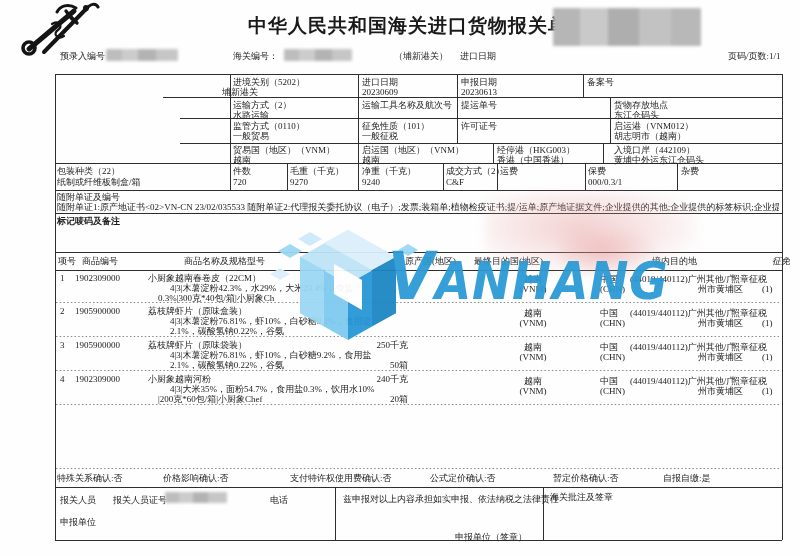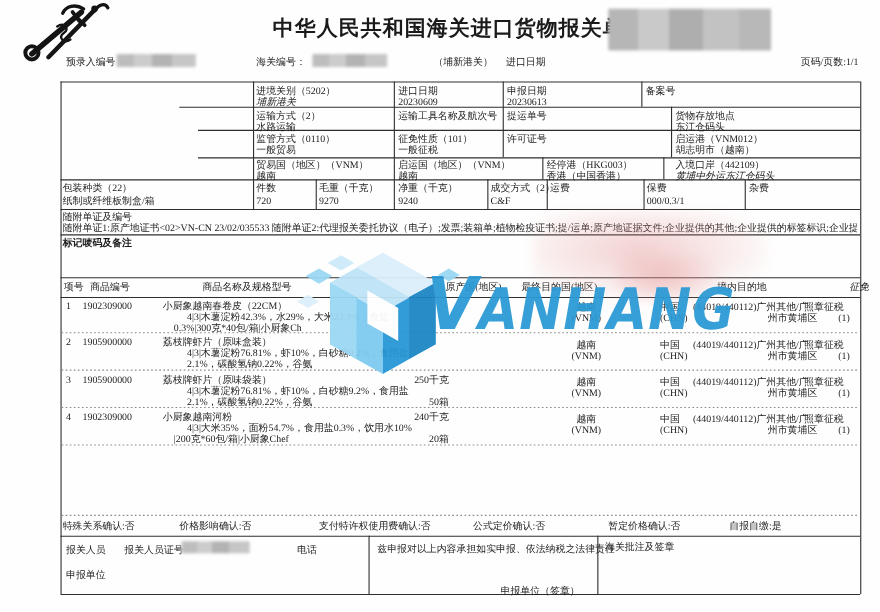"埔新港关" div.t { font-style: italic -> none; left: 233px -> 222px }
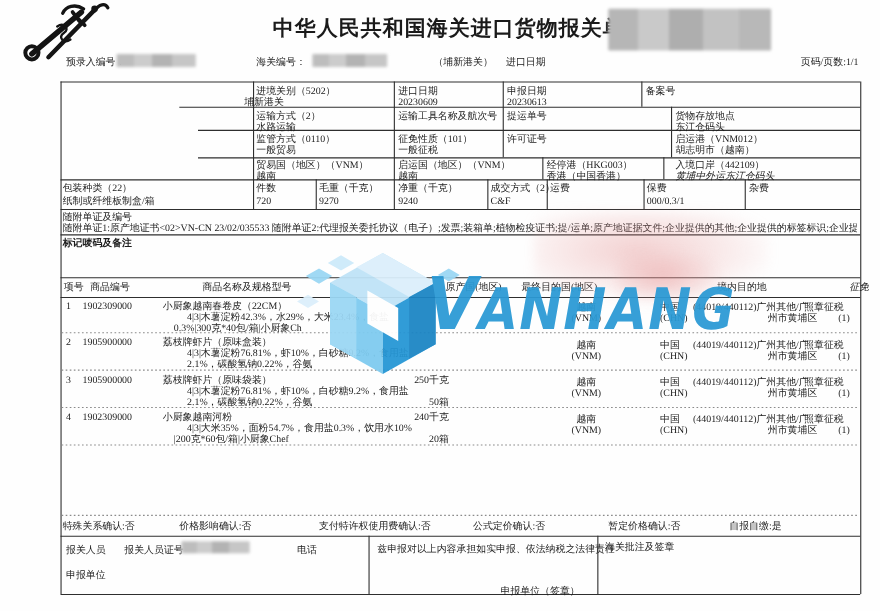"黄埔中外运东江仓码头" div.t { font-style: italic -> none }
